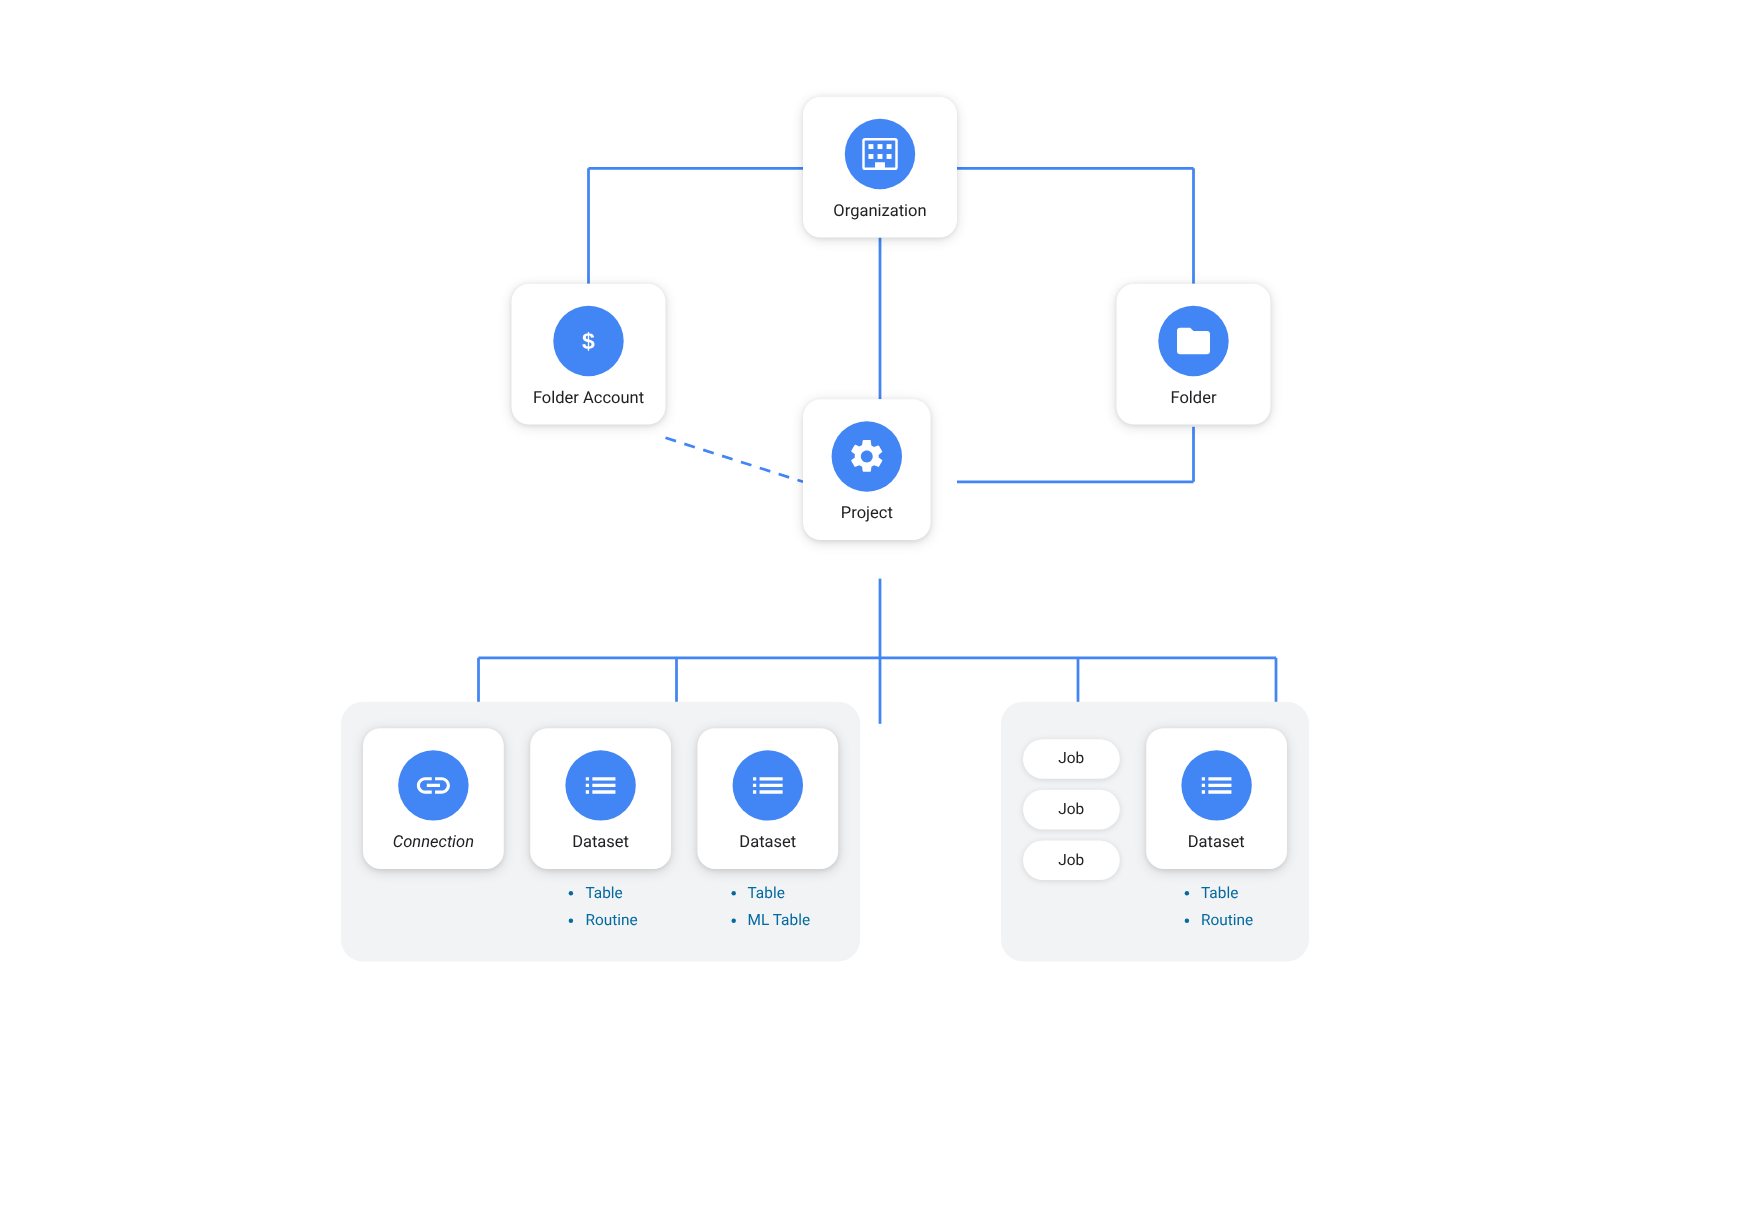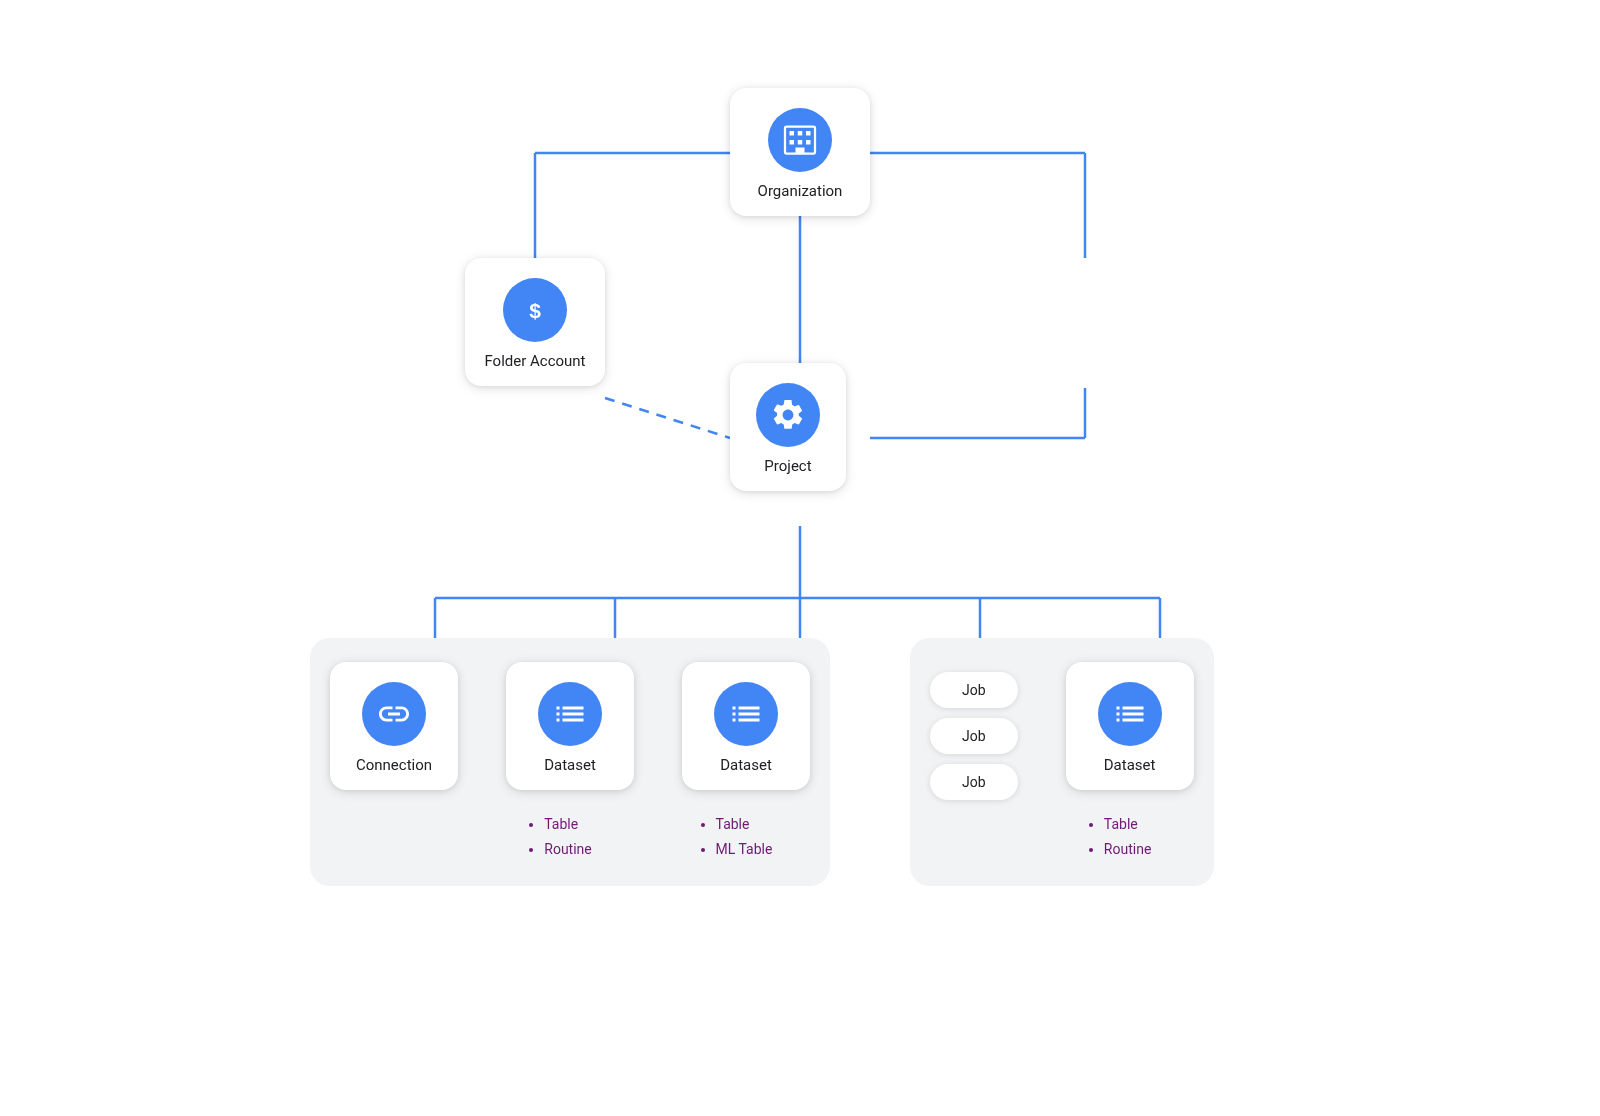"Folder" div.abs { html: none -> <div> <div> <svg> <path></path> </svg> </div> <span>Folder</span> </div> }
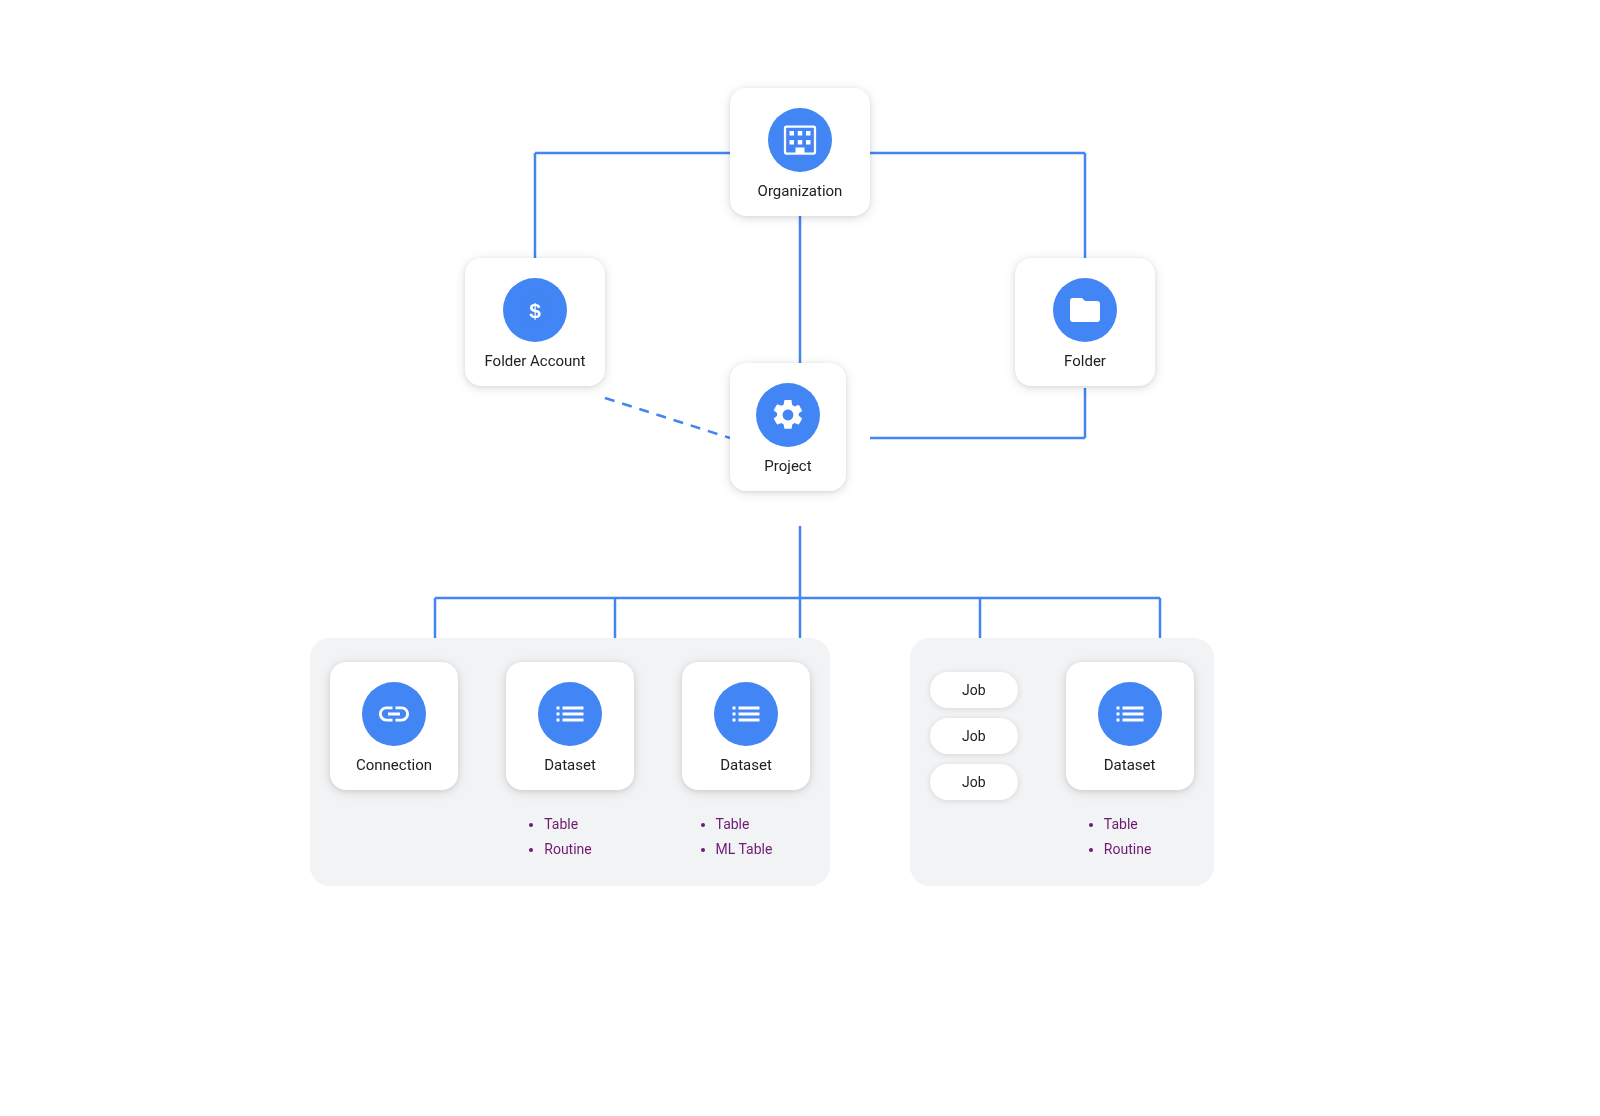"Connection" .node-connection { font-style: none -> italic }
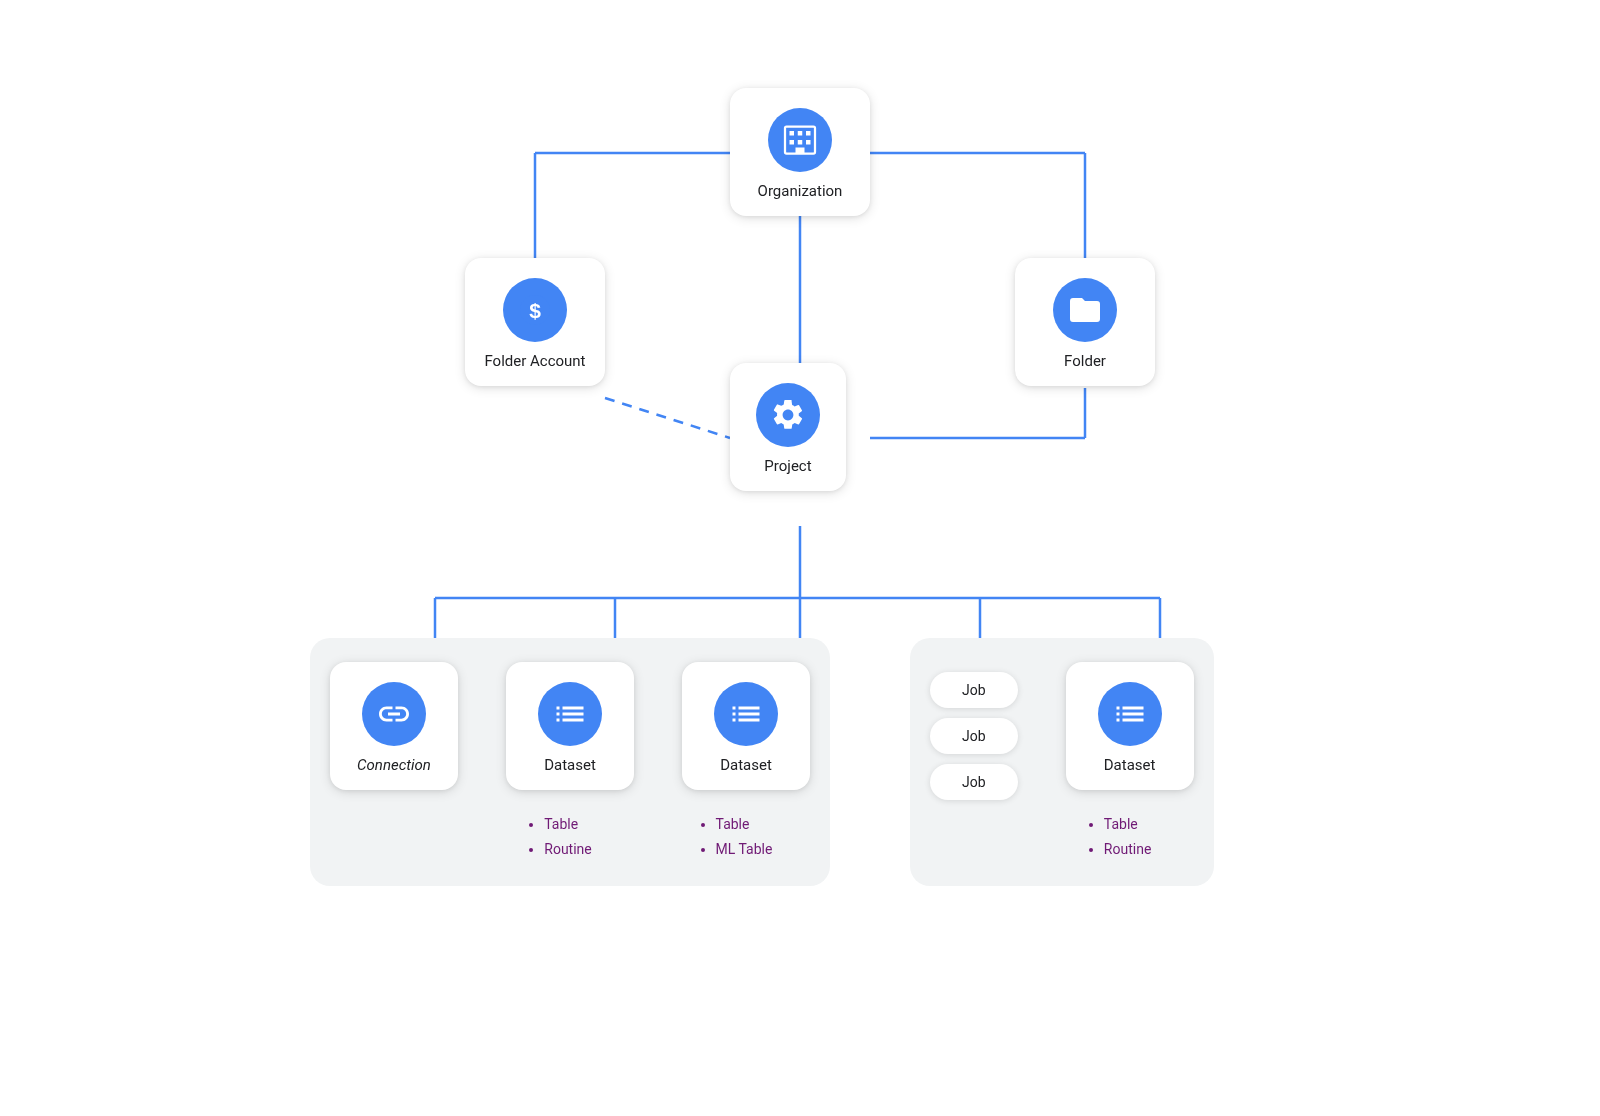"Dataset" .node-dataset { margin-left: 24px -> none }
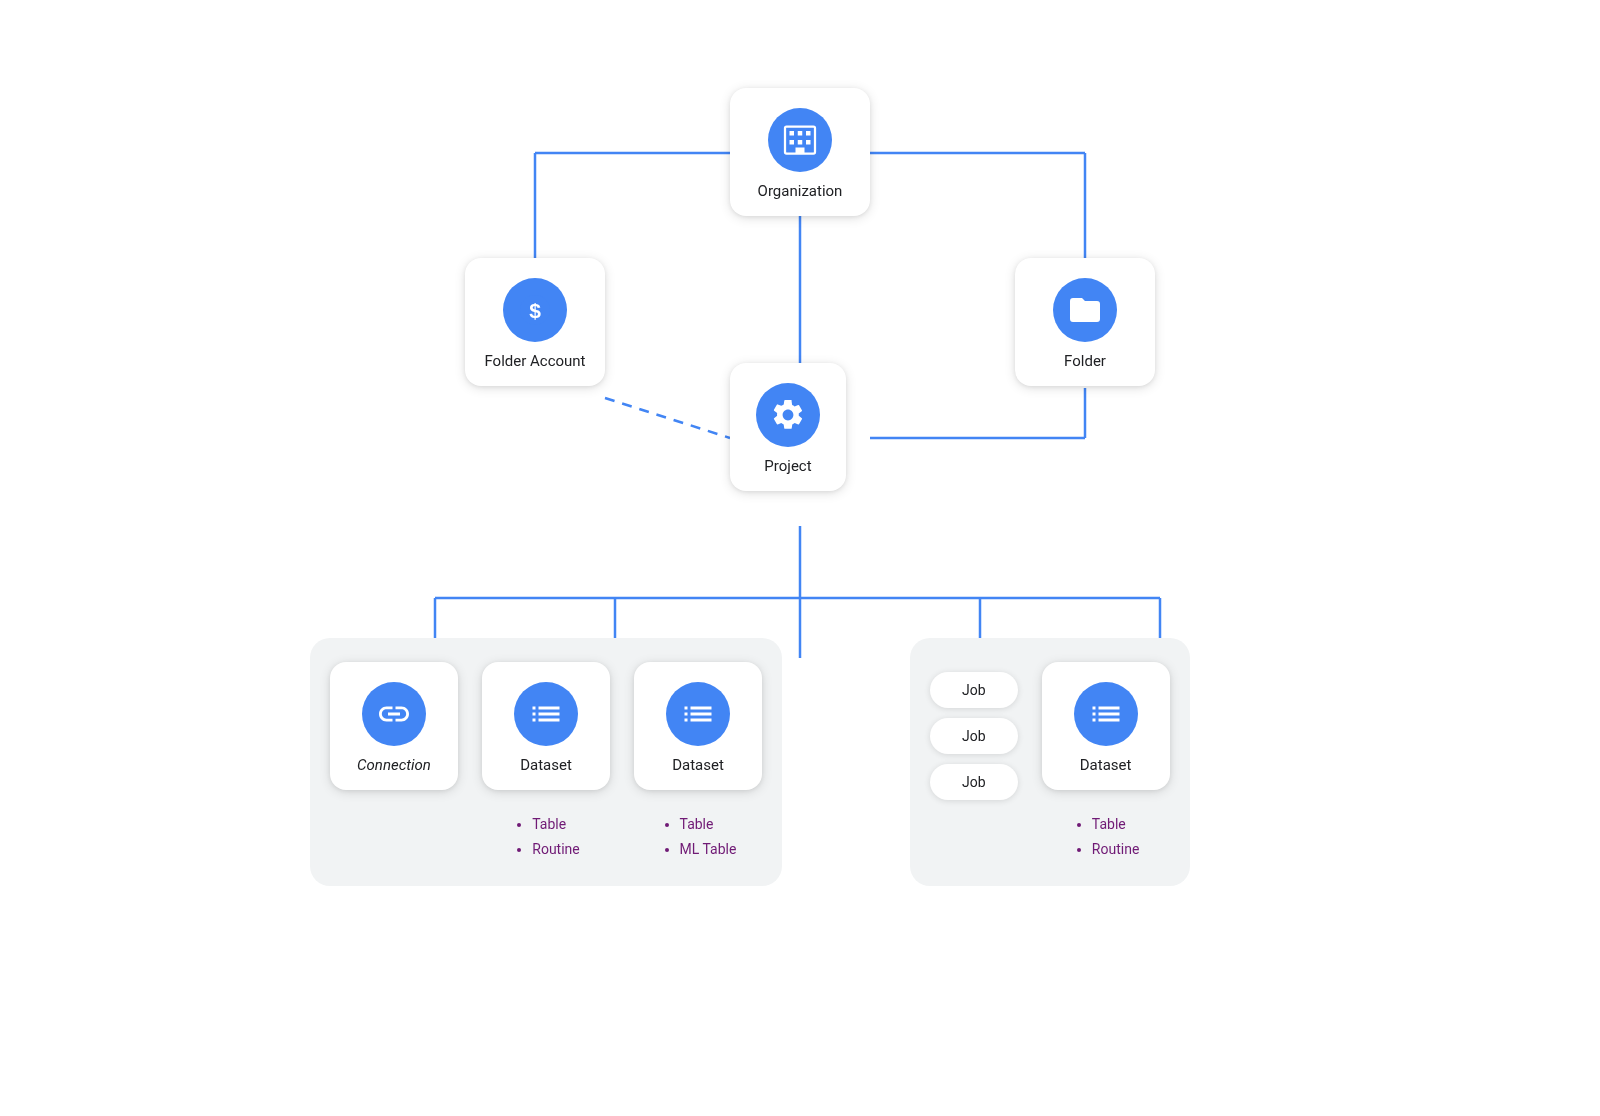"Table" .sub-items { color: #701a75 -> #0369a1; margin-top: 22px -> 10px }
